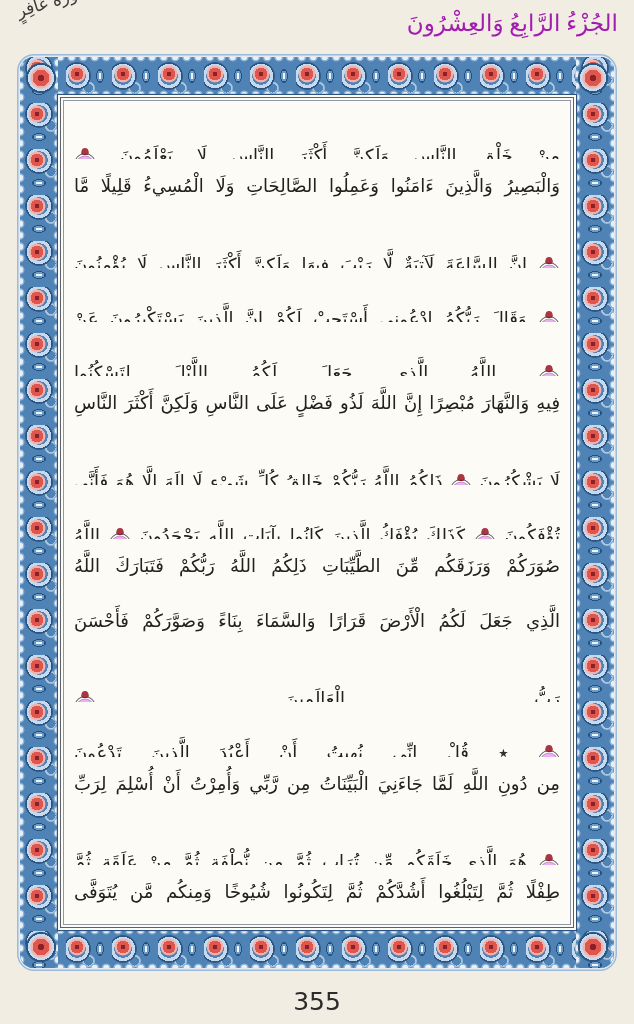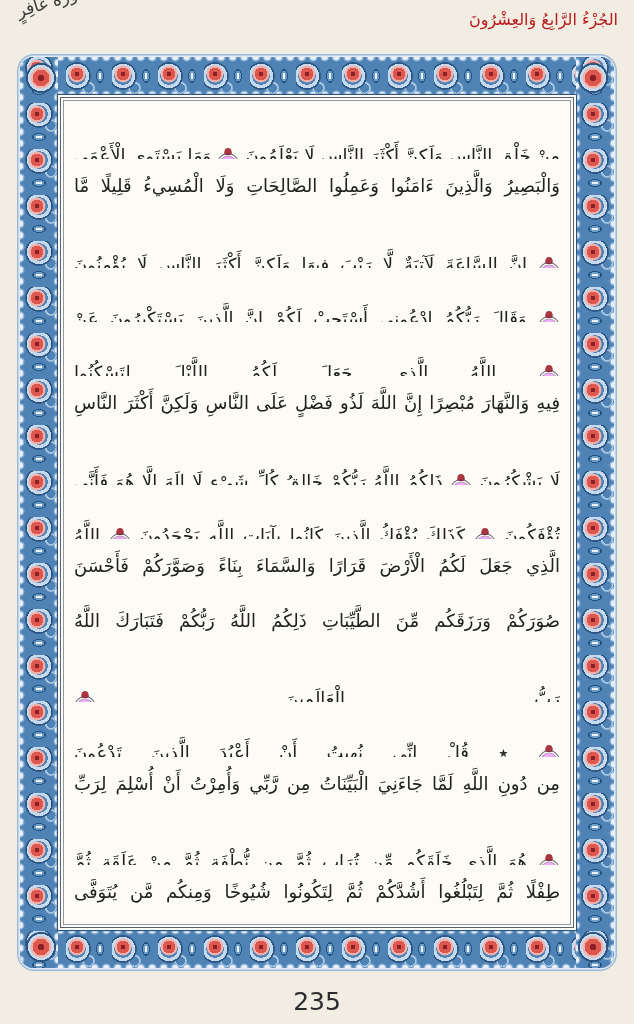"الجُزْءُ الرَّابِعُ وَالعِشْرُونَ" .hdr-juz { color: #b91c1c -> #a21caf; font-family: none -> Liberation Serif, serif; font-size: 16px -> 23px }
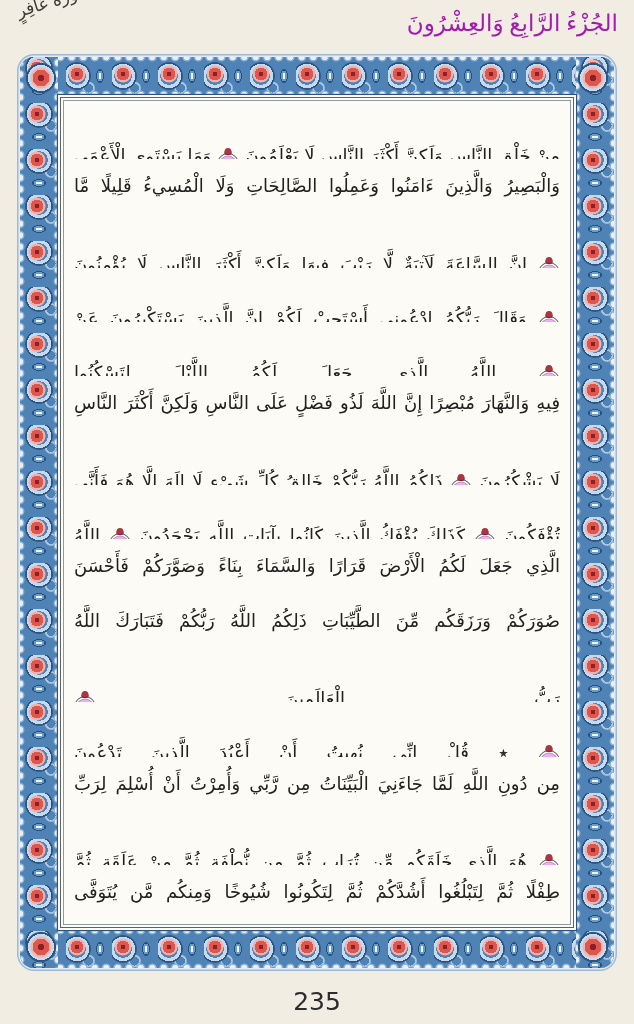"وَمَا يَسْتَوِي الْأَعْمَى" span.ayah-text { html: <span>وَمَا يَسْتَوِي الْأَعْمَى</span> -> none }
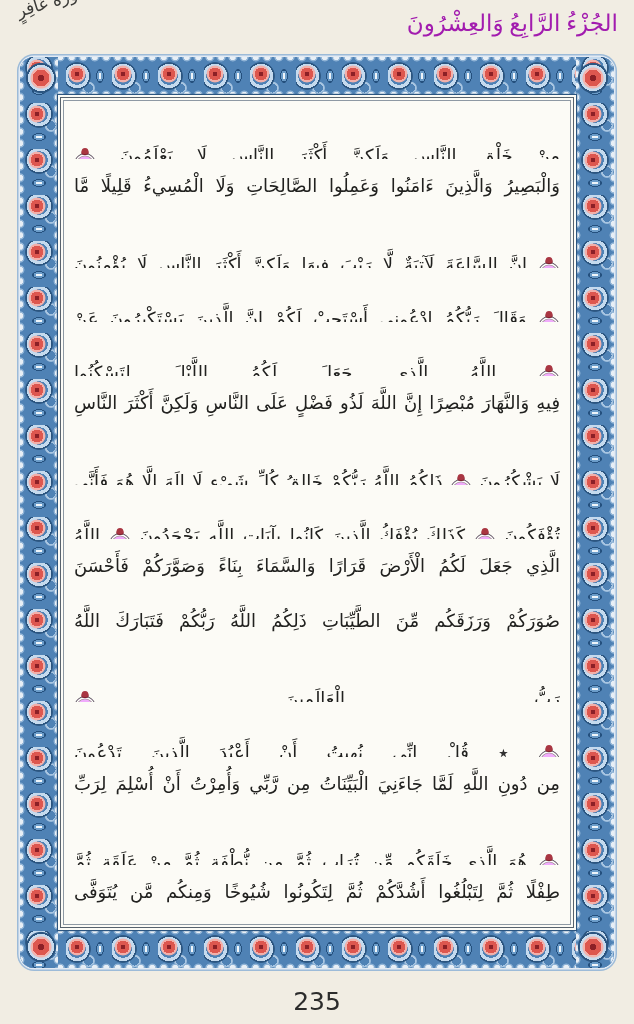"الَّذِي جَعَلَ لَكُمُ الْأَرْضَ قَرَارًا" div.line { order: before "صُوَرَكُمْ وَرَزَقَكُم مِّنَ" -> after "صُوَرَكُمْ وَرَزَقَكُم مِّنَ" }
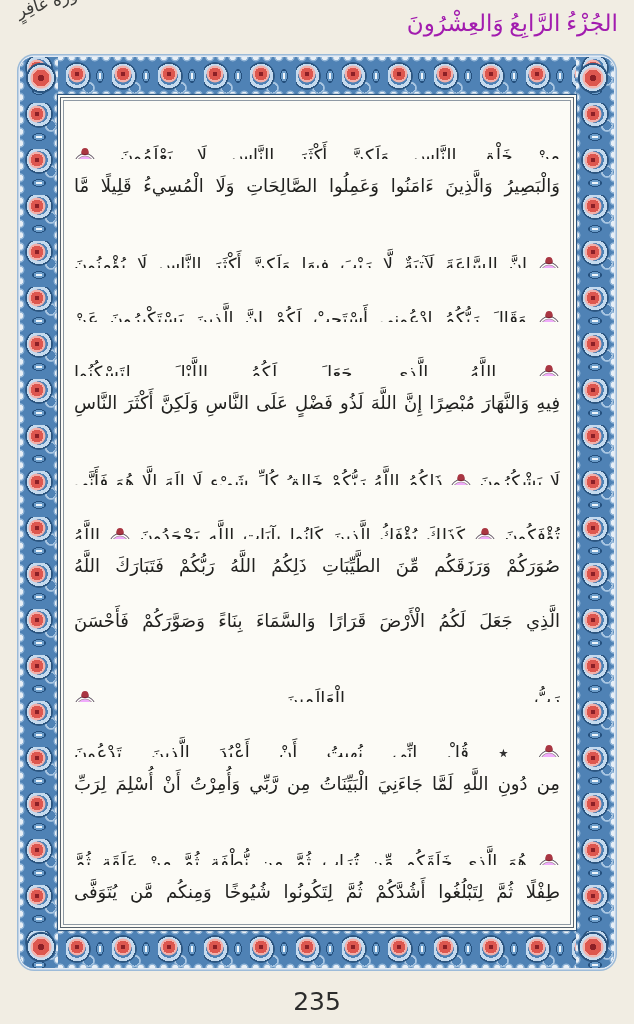"235" div.page-number { text: 235 -> 355 }
